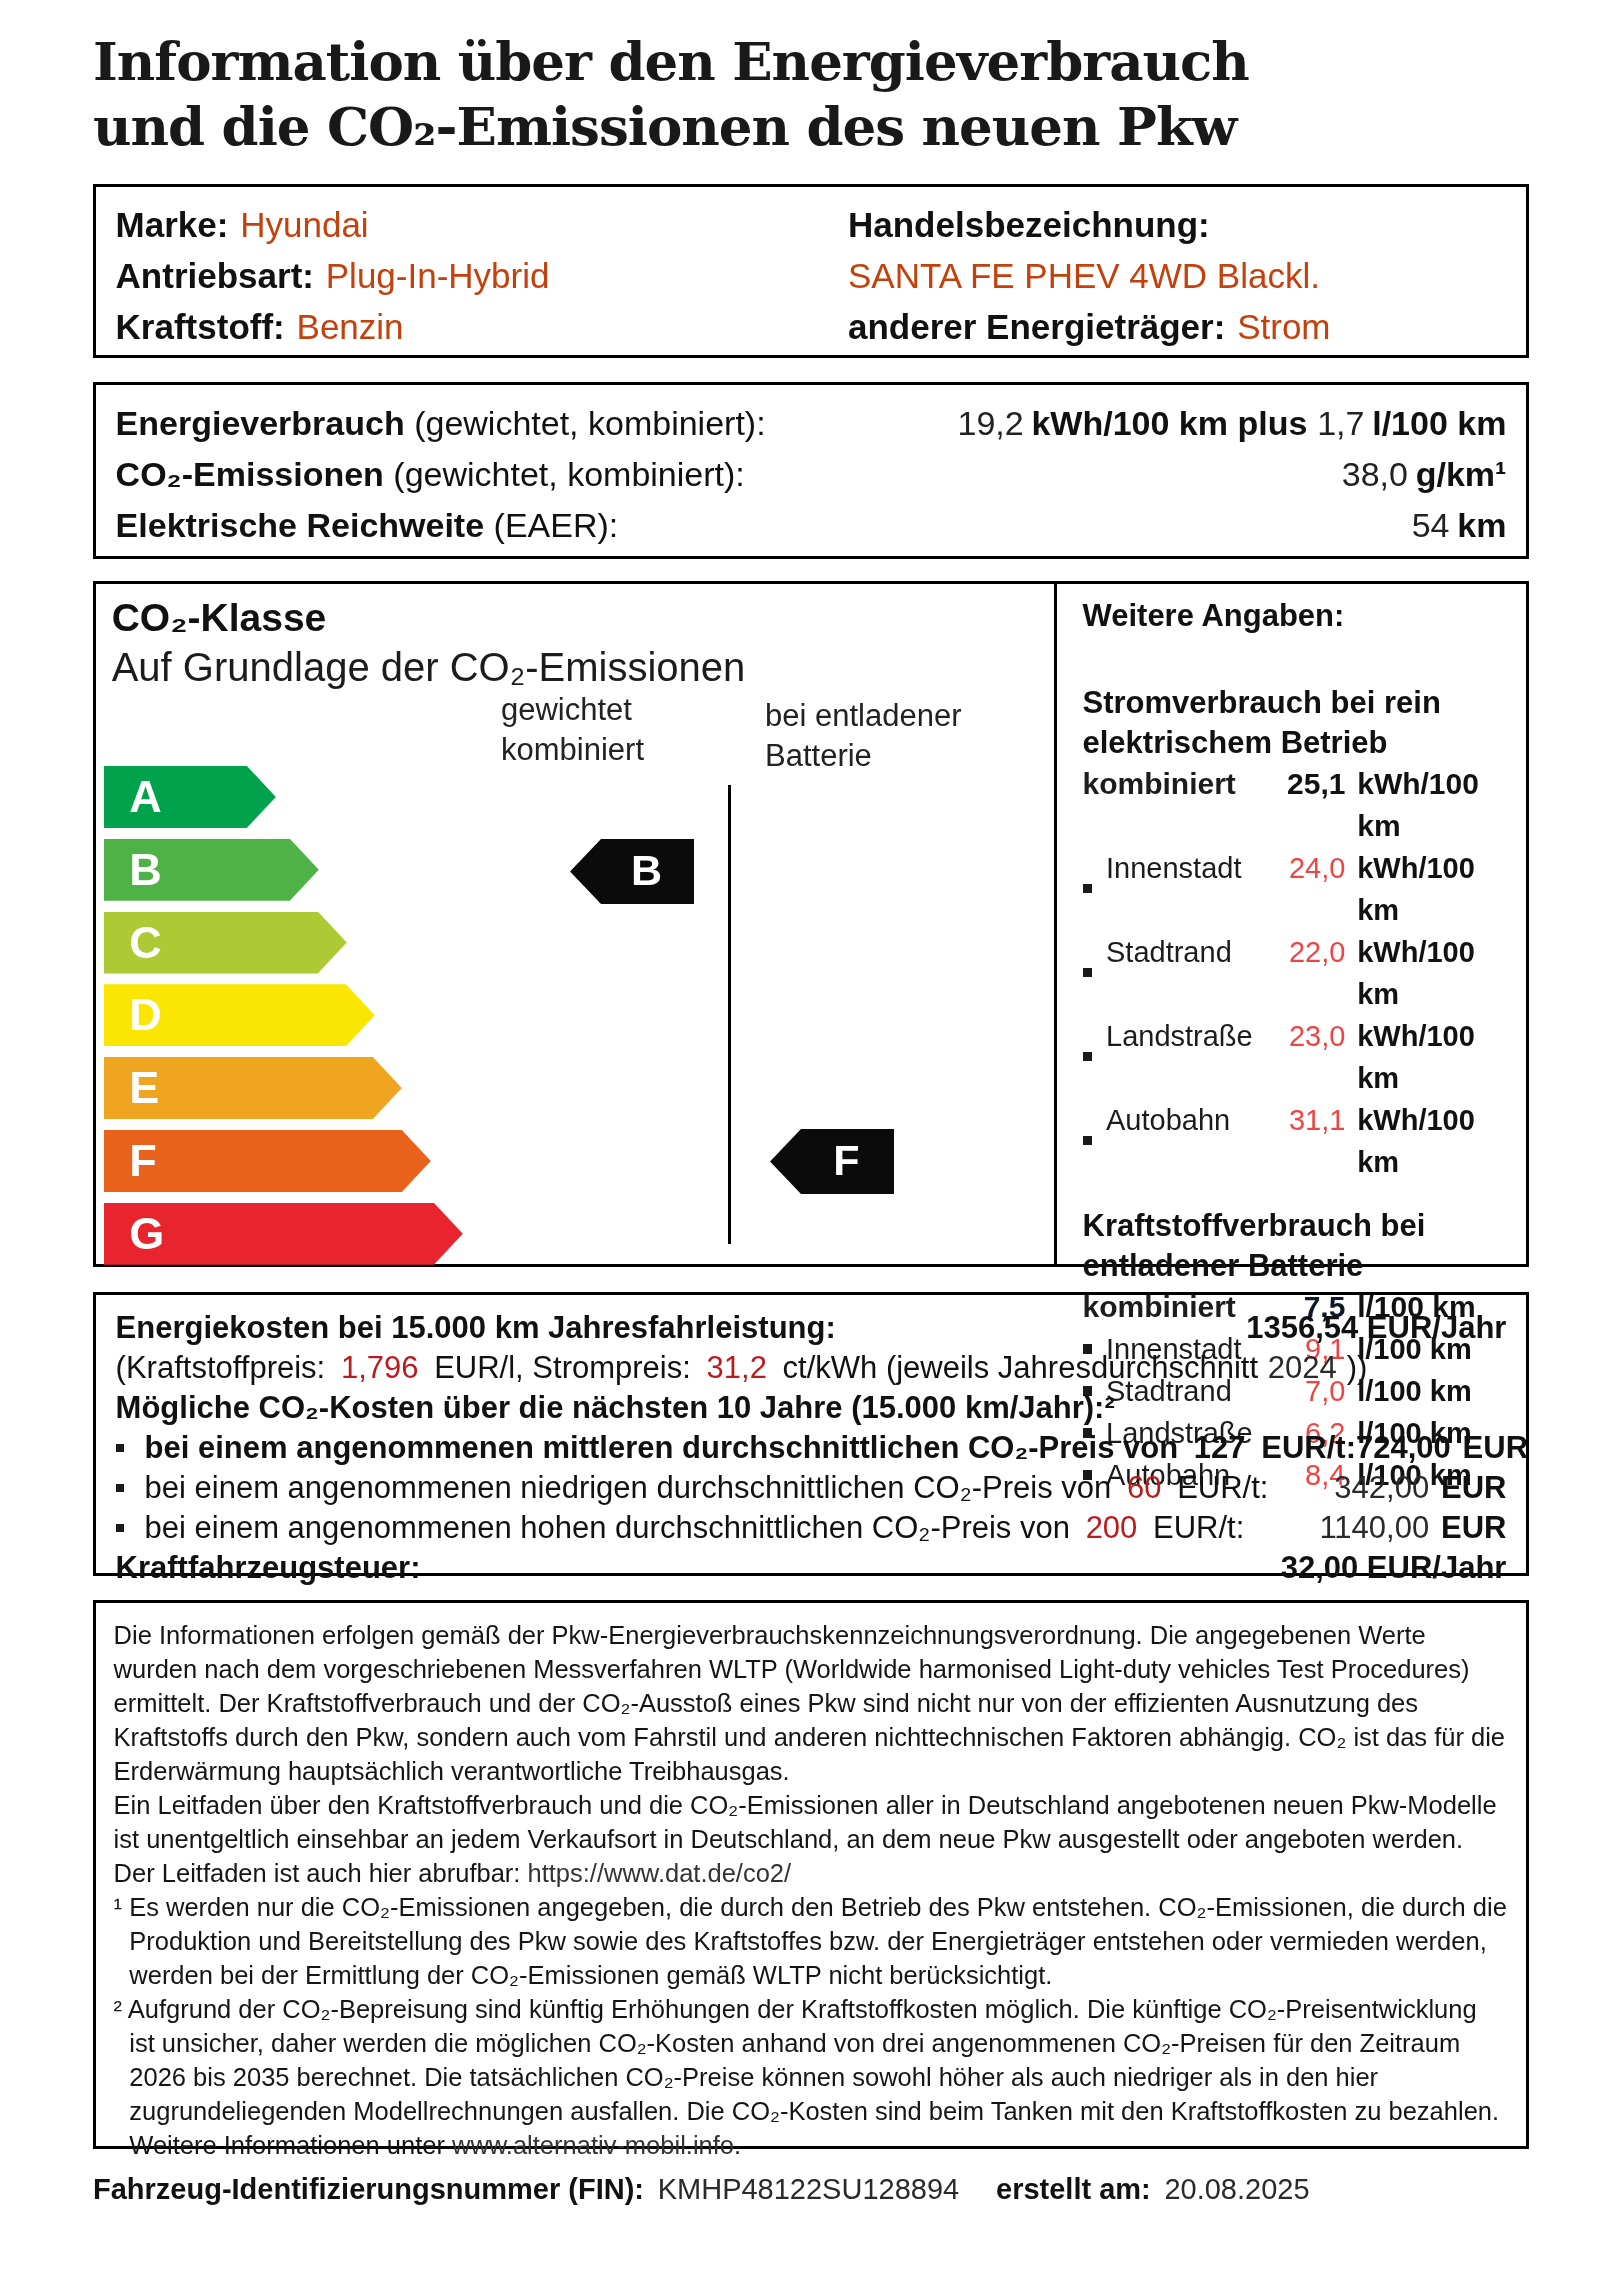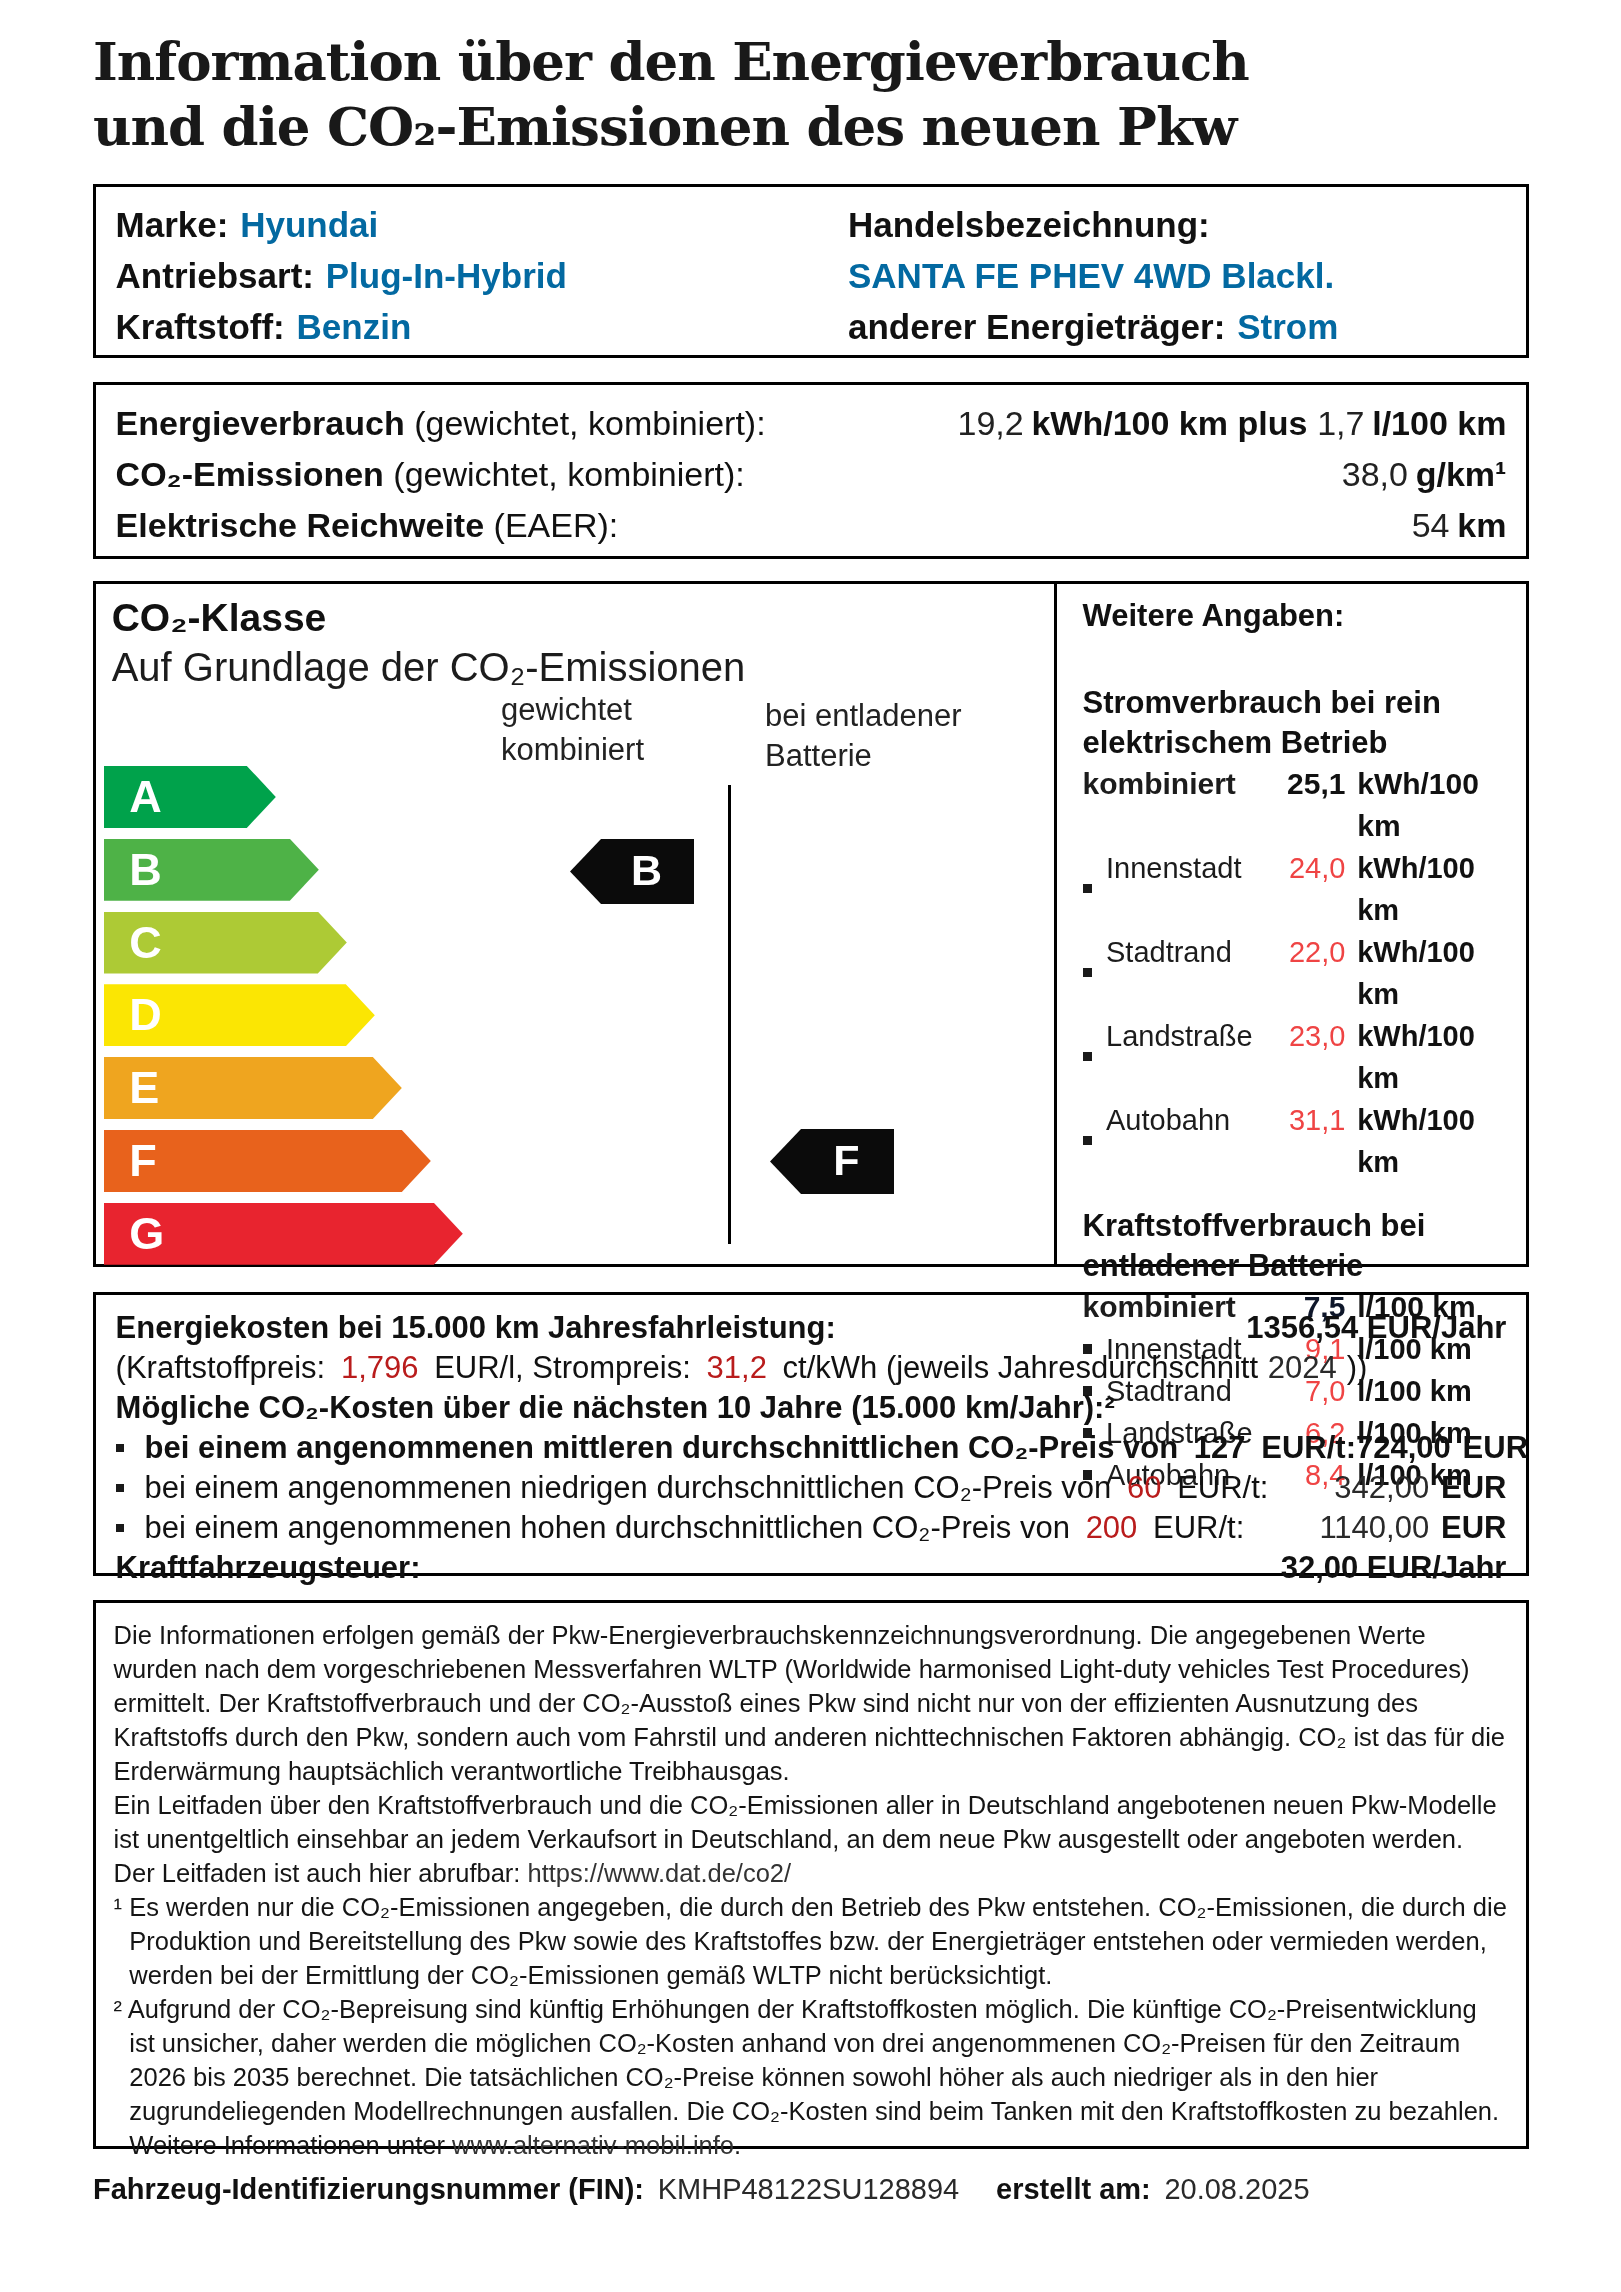"Hyundai" .kv-row .val { color: #0369a1 -> #c2410c; font-weight: bold -> normal }
